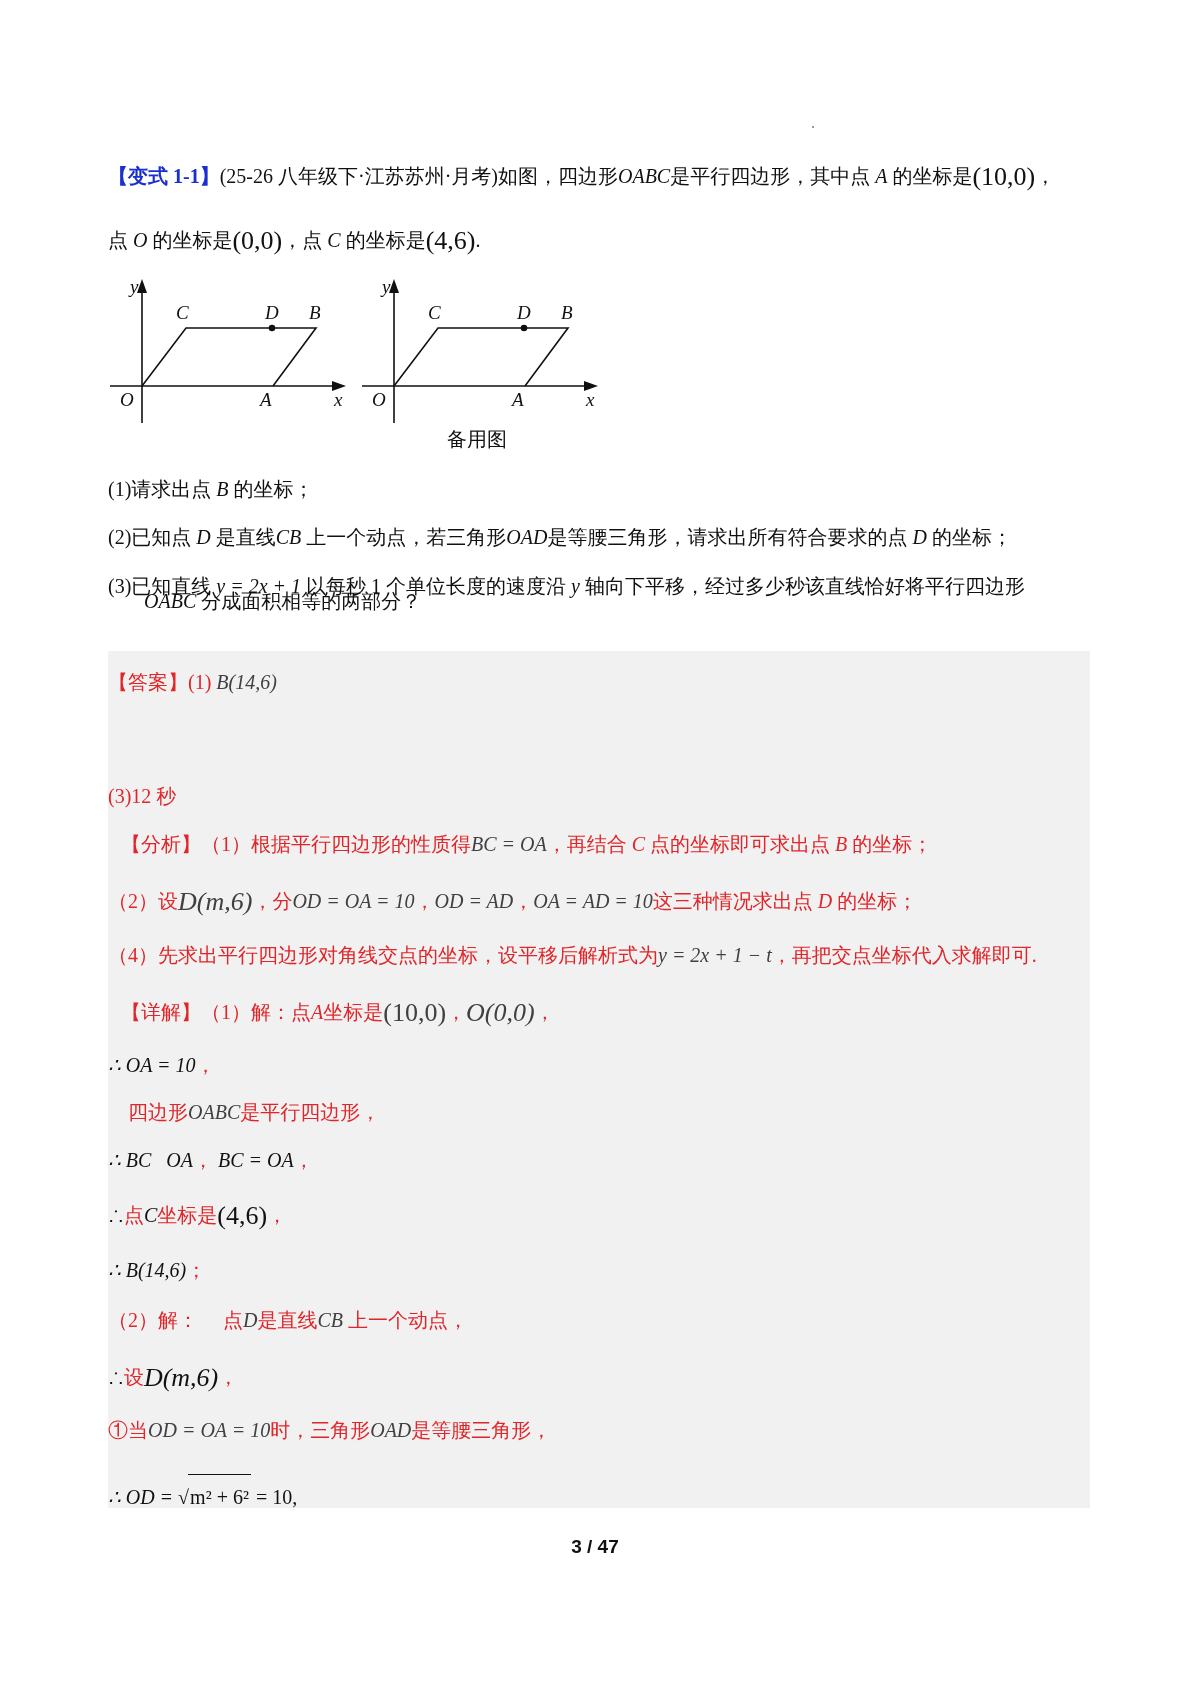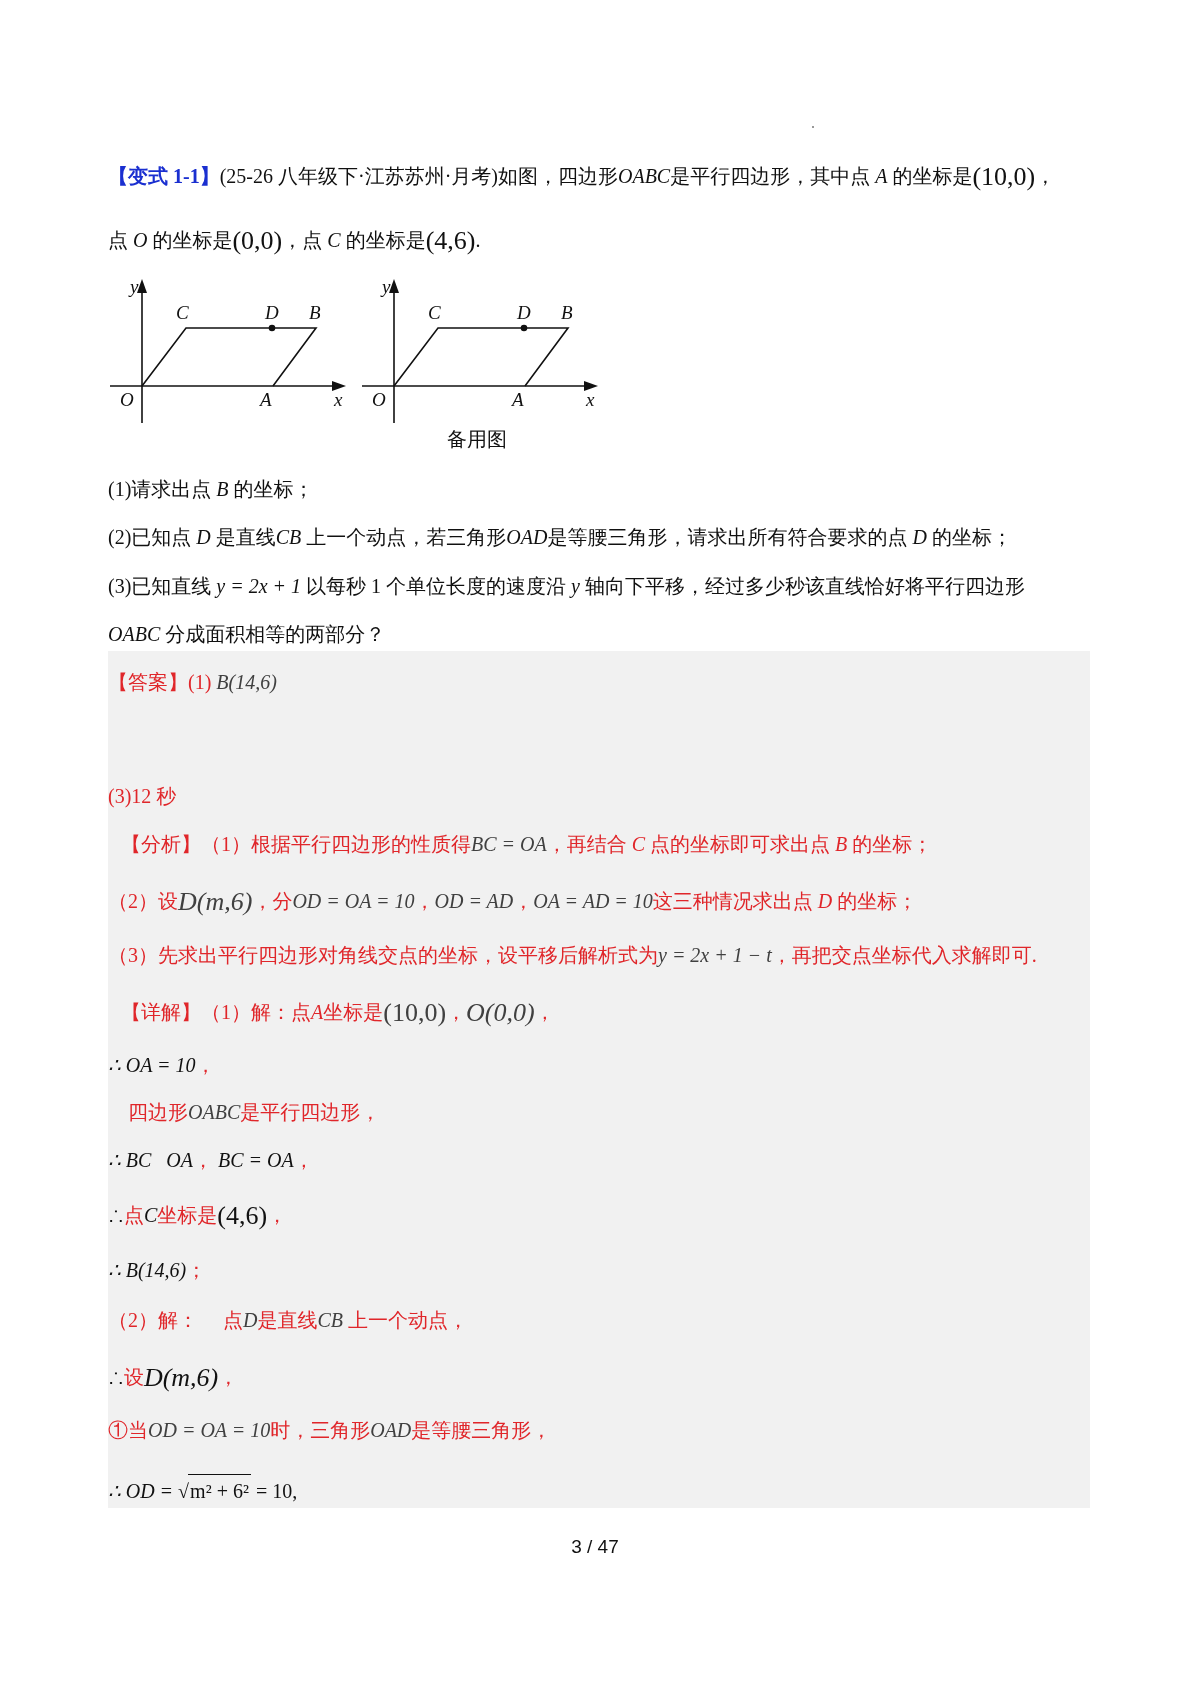"OABC 分成面积相等的两部分？" div.line { margin-left: none -> 36px; top: 624px -> 591px }
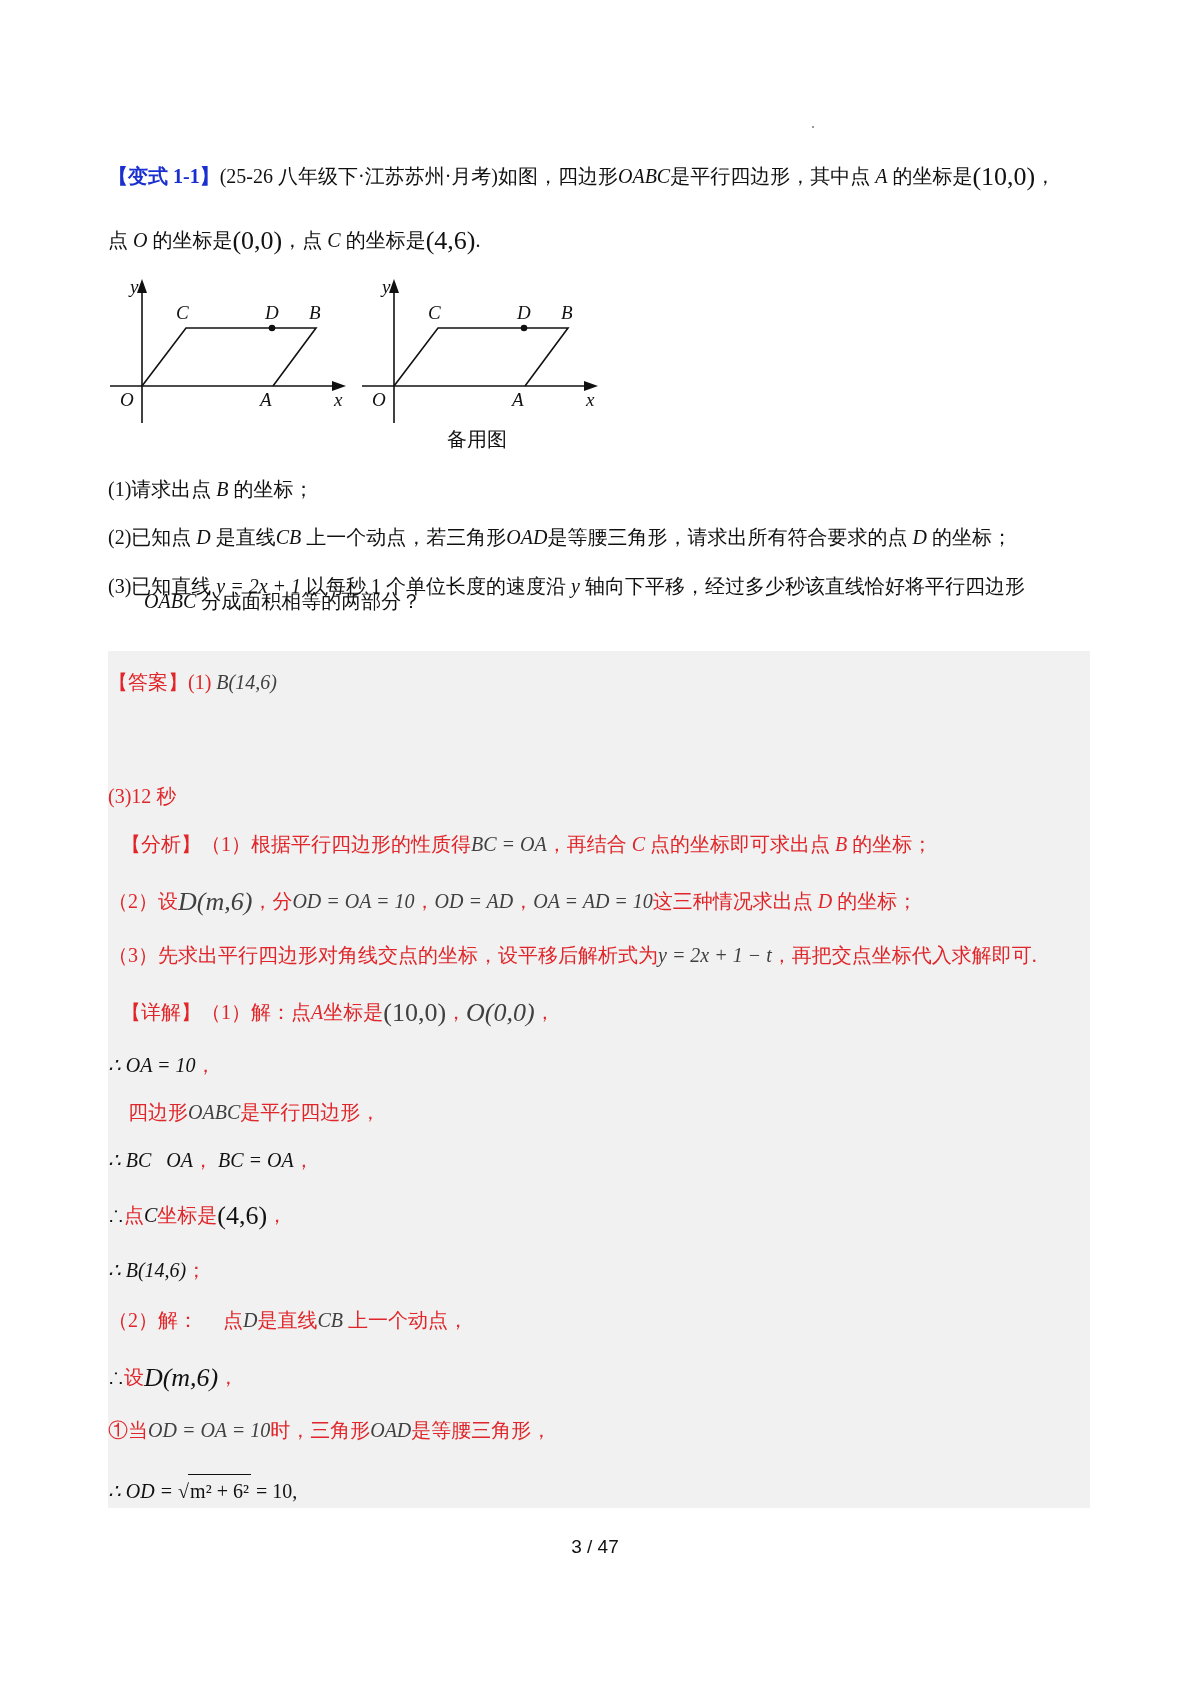"（3）先求出平行四边形对角线交点的坐标，设平移后解析式为" span { text: 3 -> 4 }
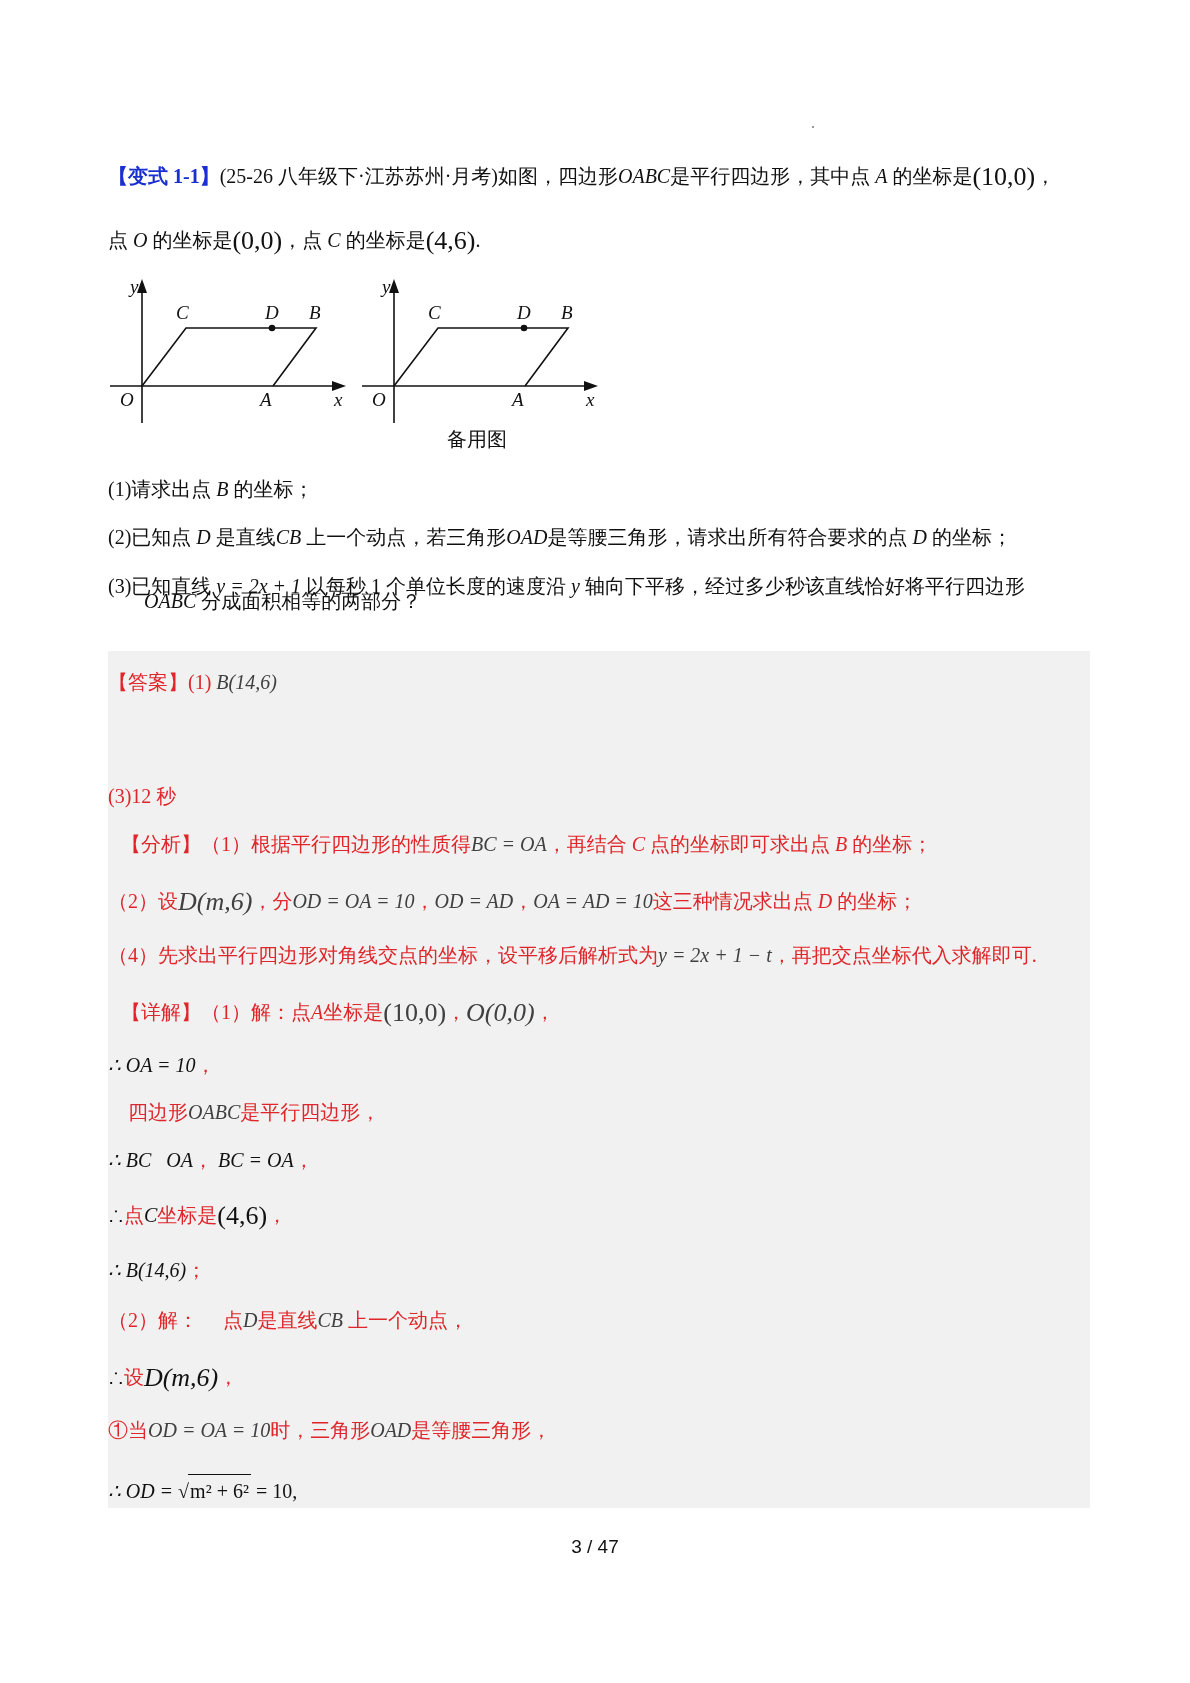"m² + 6²" .sqrt { padding: 6px 2px -> 12px 2px }
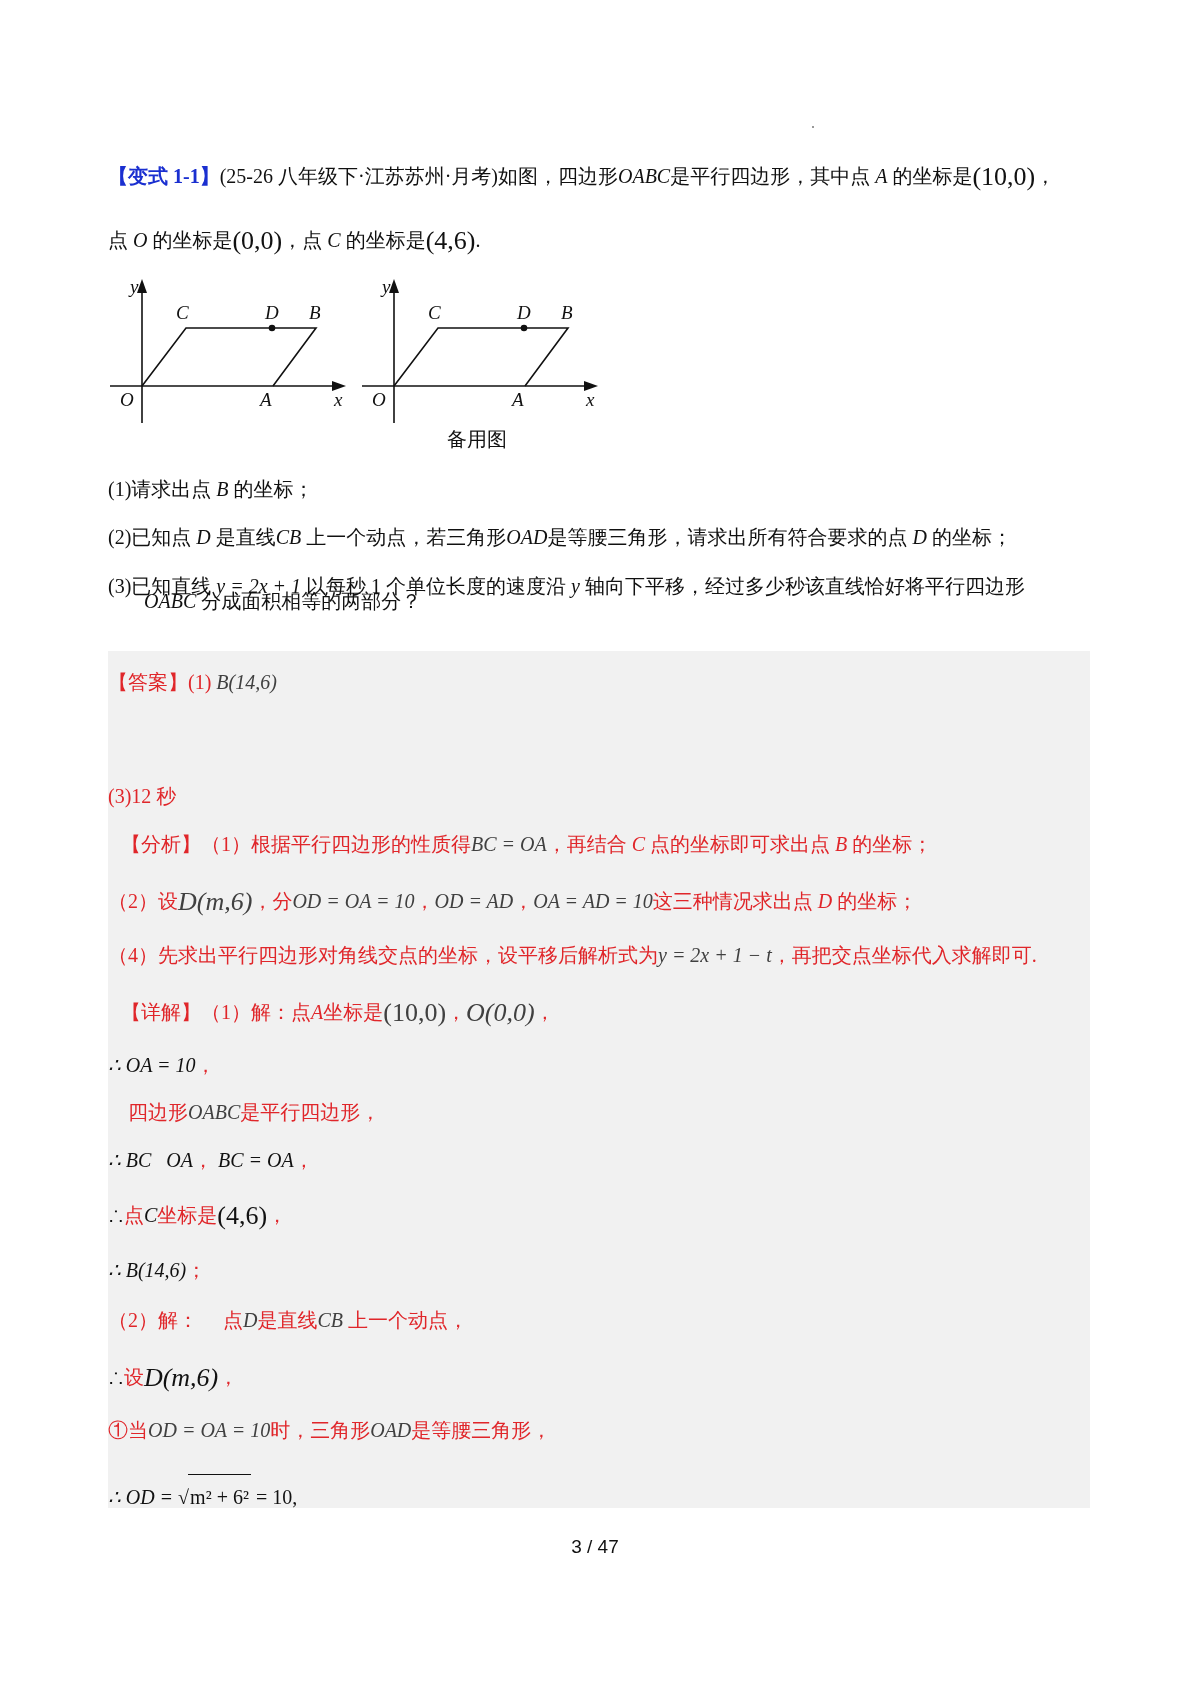"3 / 47" .page-num { font-weight: normal -> bold }
